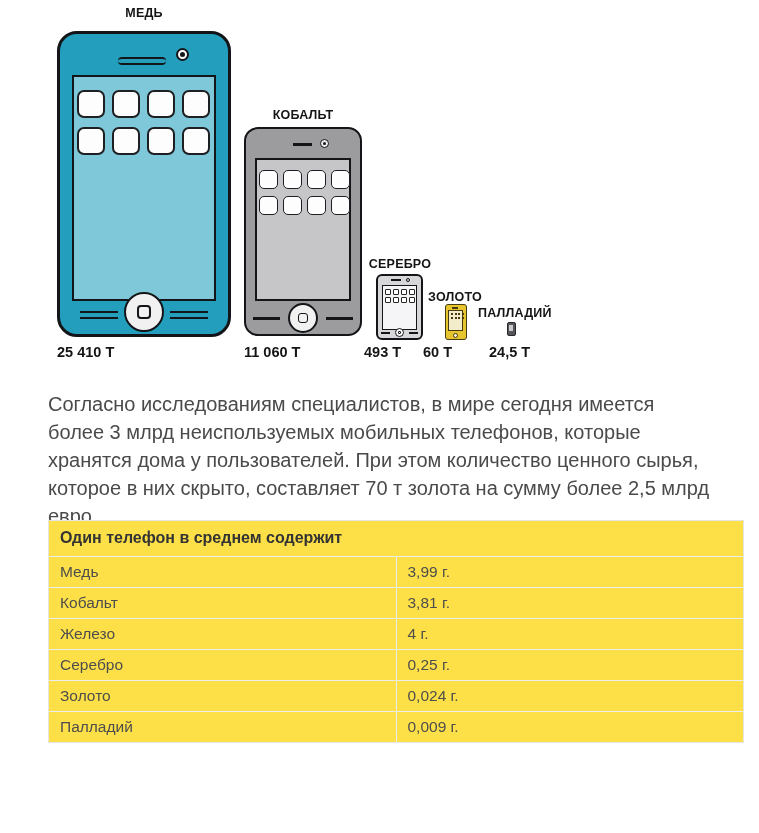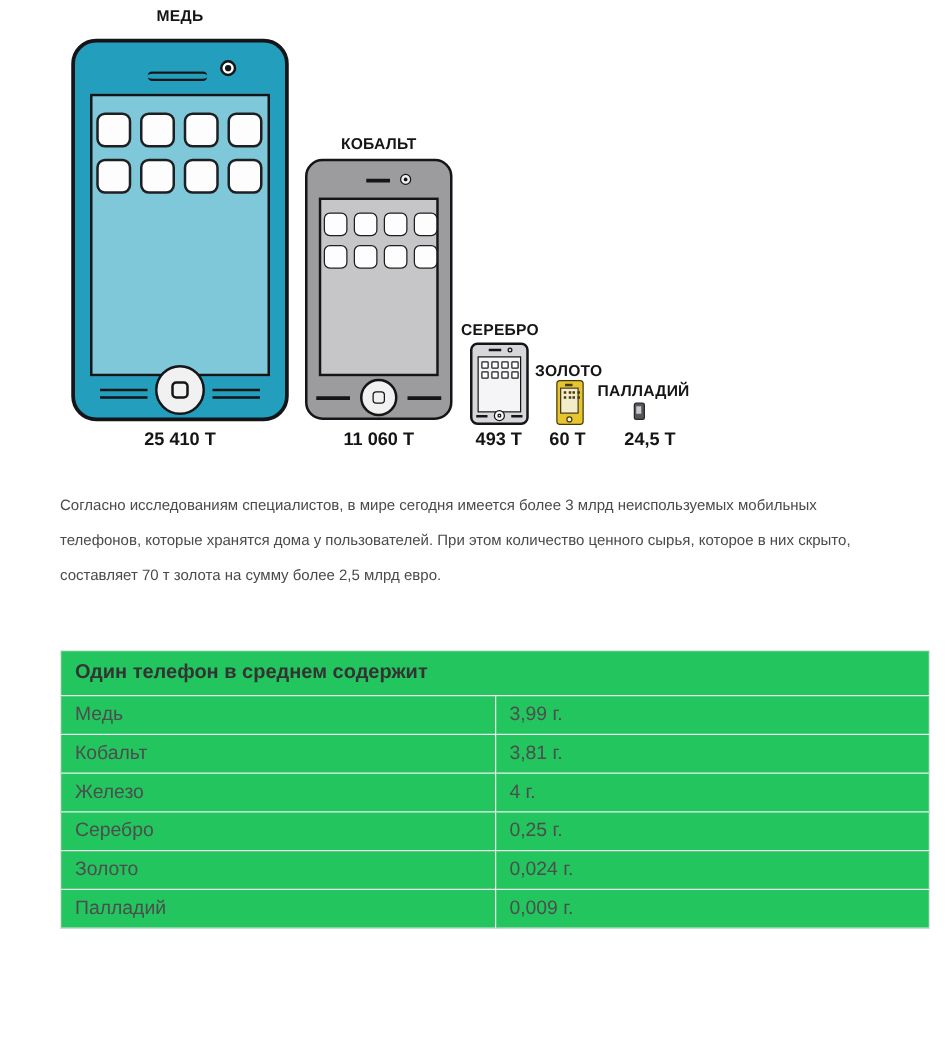"25 410 Т" .val { text-align: center -> none }
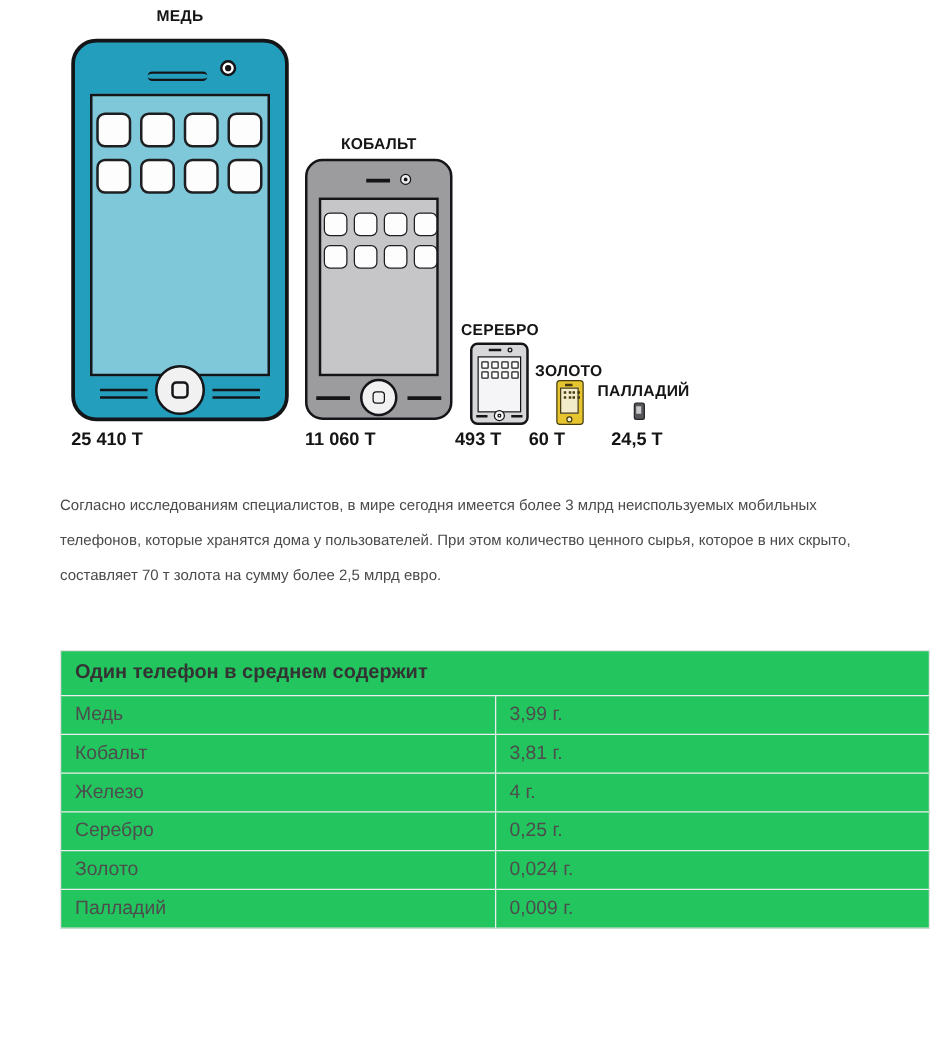"Согласно исследованиям специалистов, в" .article-text { font-size: 12px -> 20px }
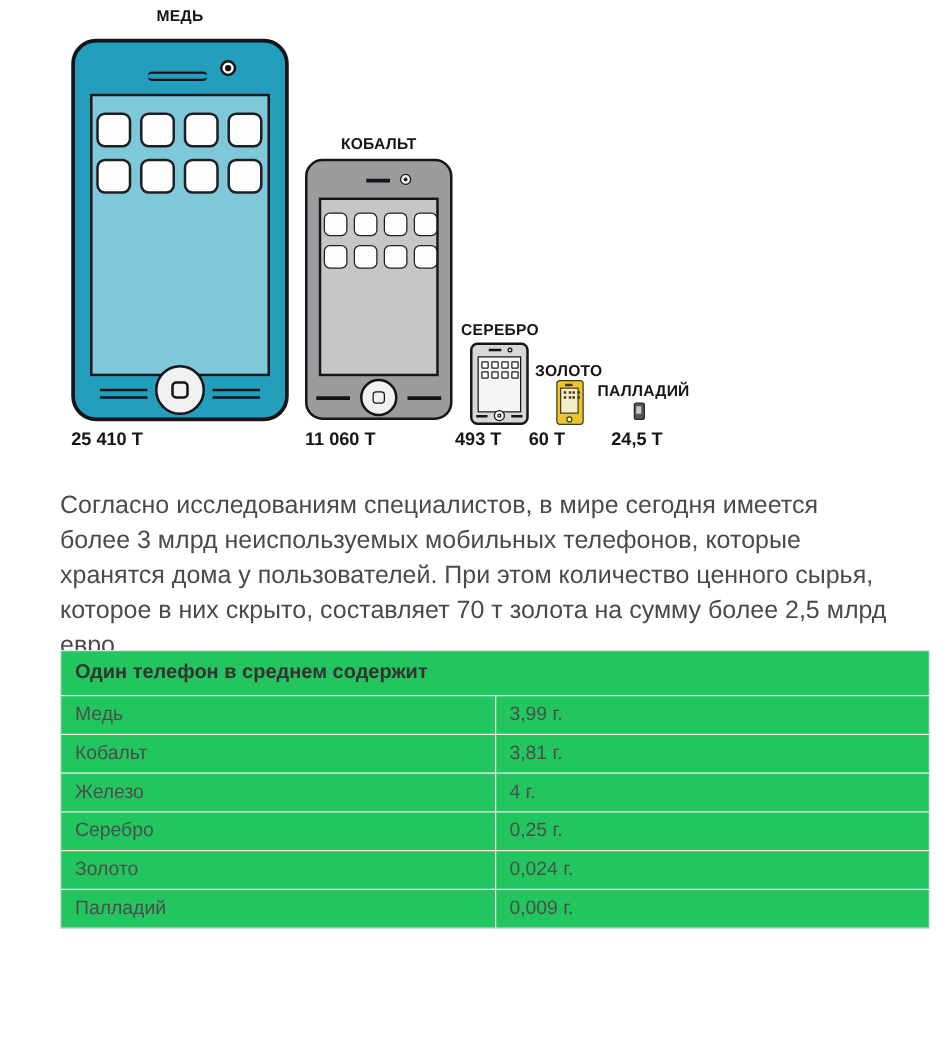"Один телефон в среднем содержит" .info-table { background: #22c55e -> #fde047 }
